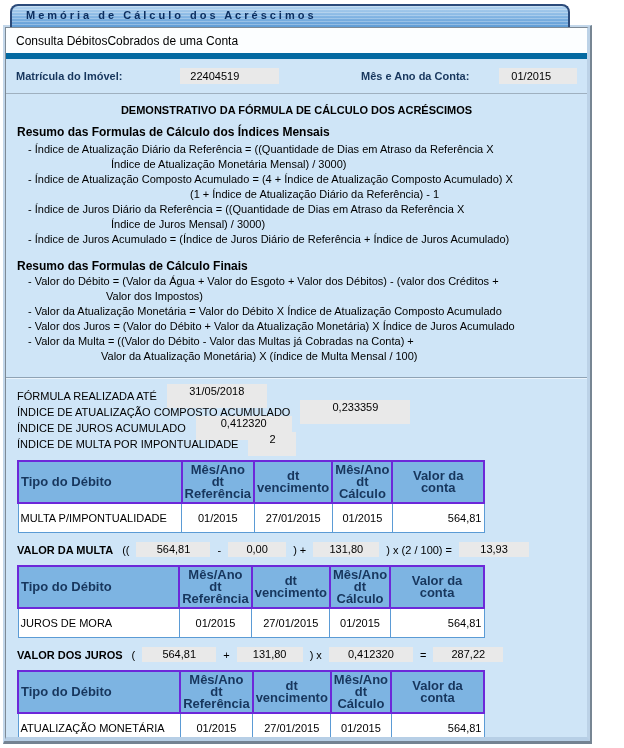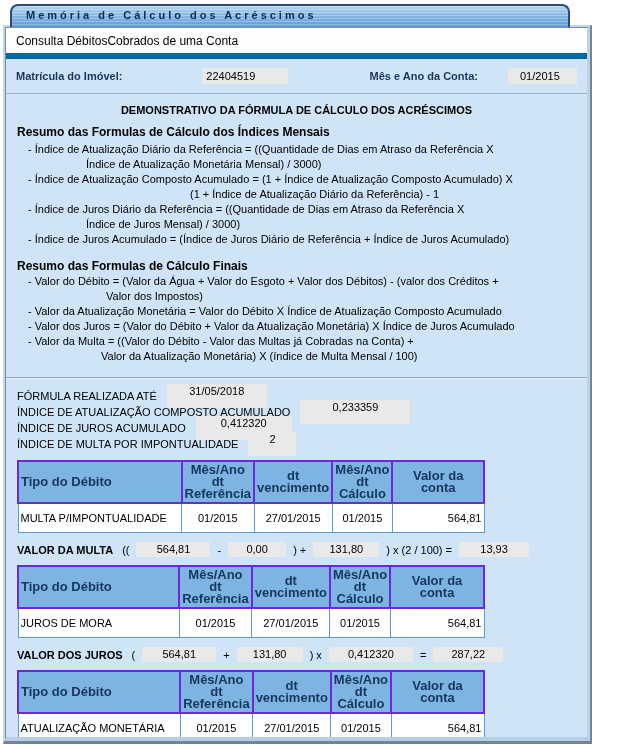"22404519" .ibox.mat { margin-left: 80px -> 58px; padding-left: 4px -> 10px }
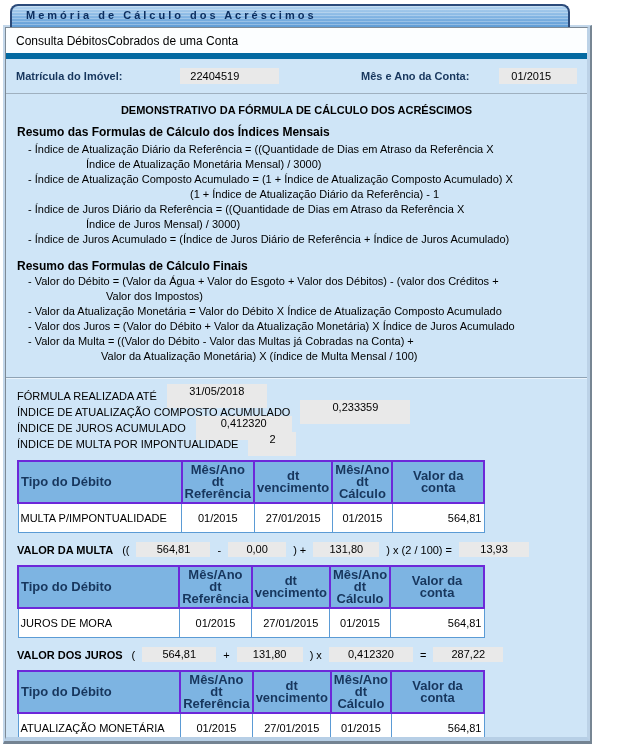"Índice de Atualização Monetária Mensal)" .fline.indA { padding-left: 80px -> 105px }
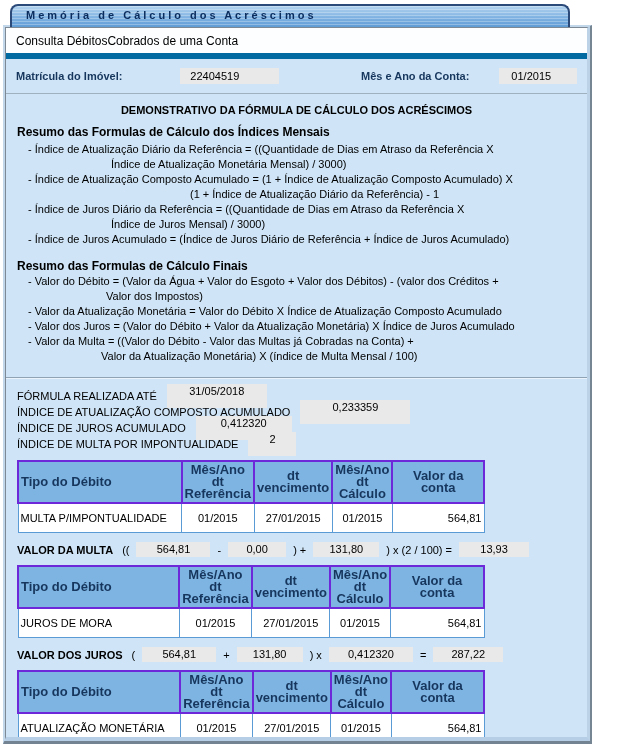"- Índice de Atualização Composto" div.fline { text: 1 -> 4 }
